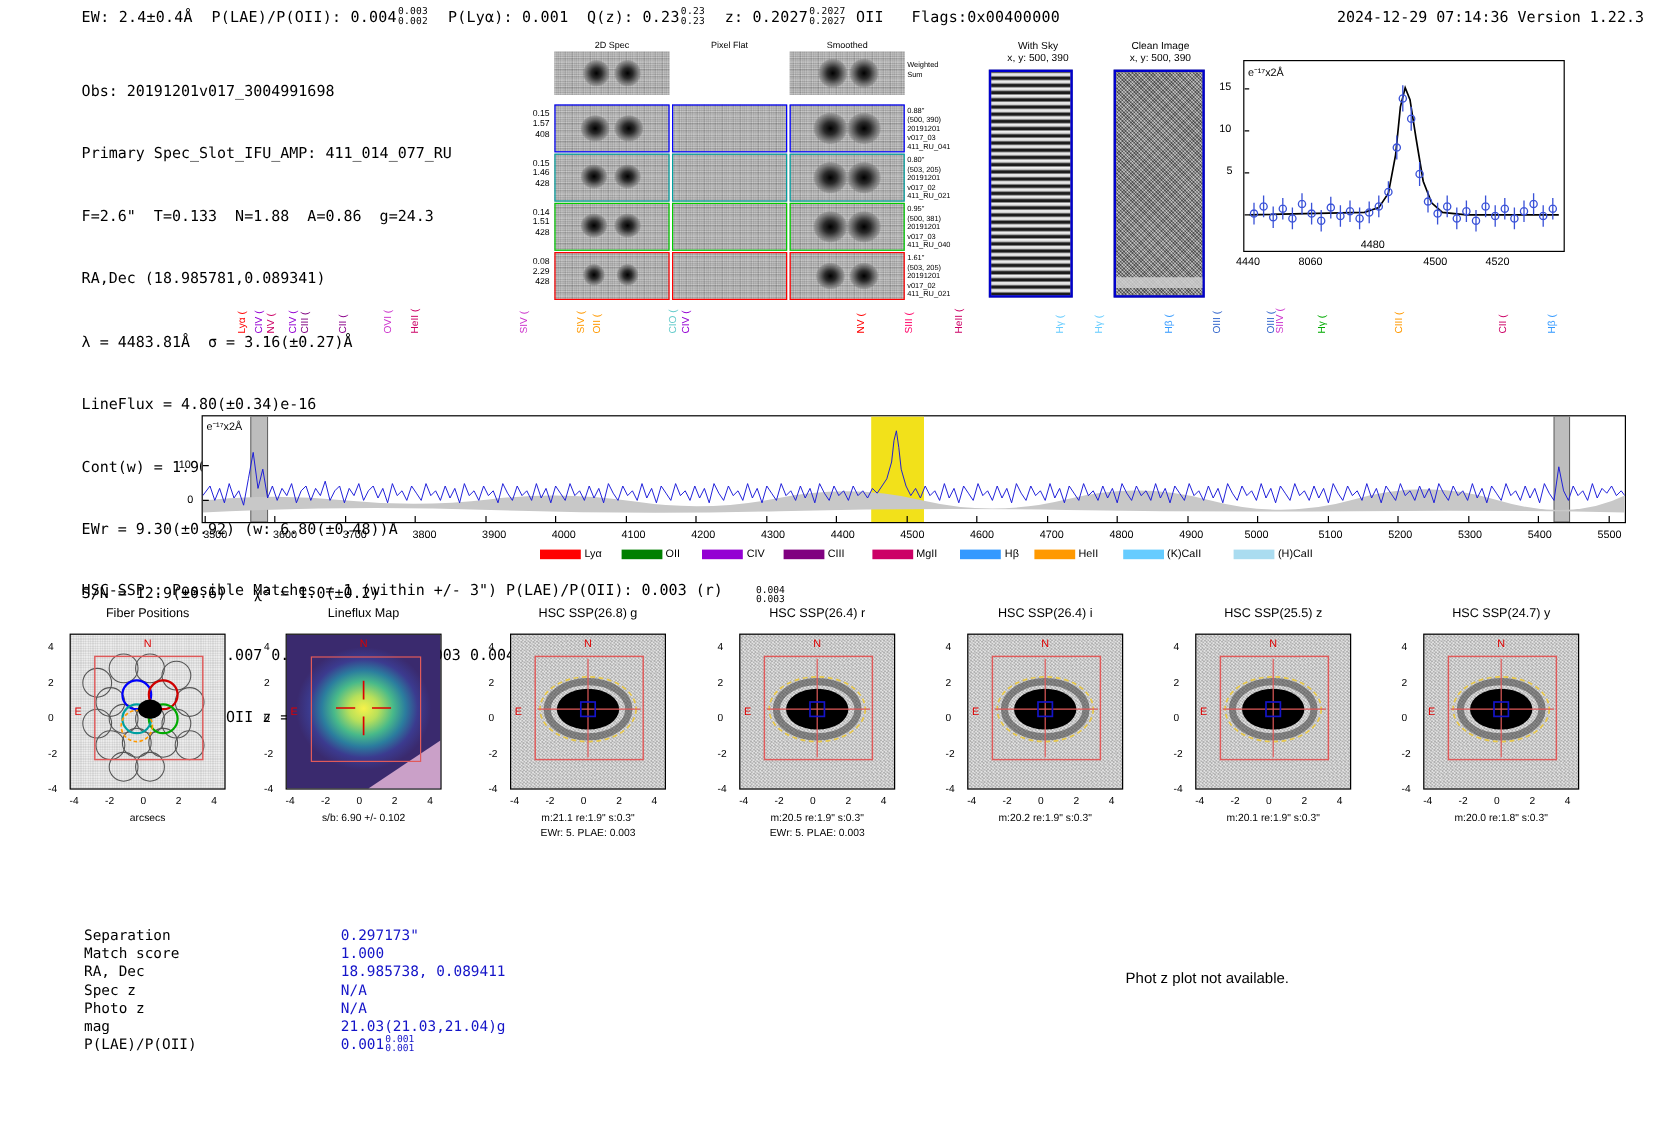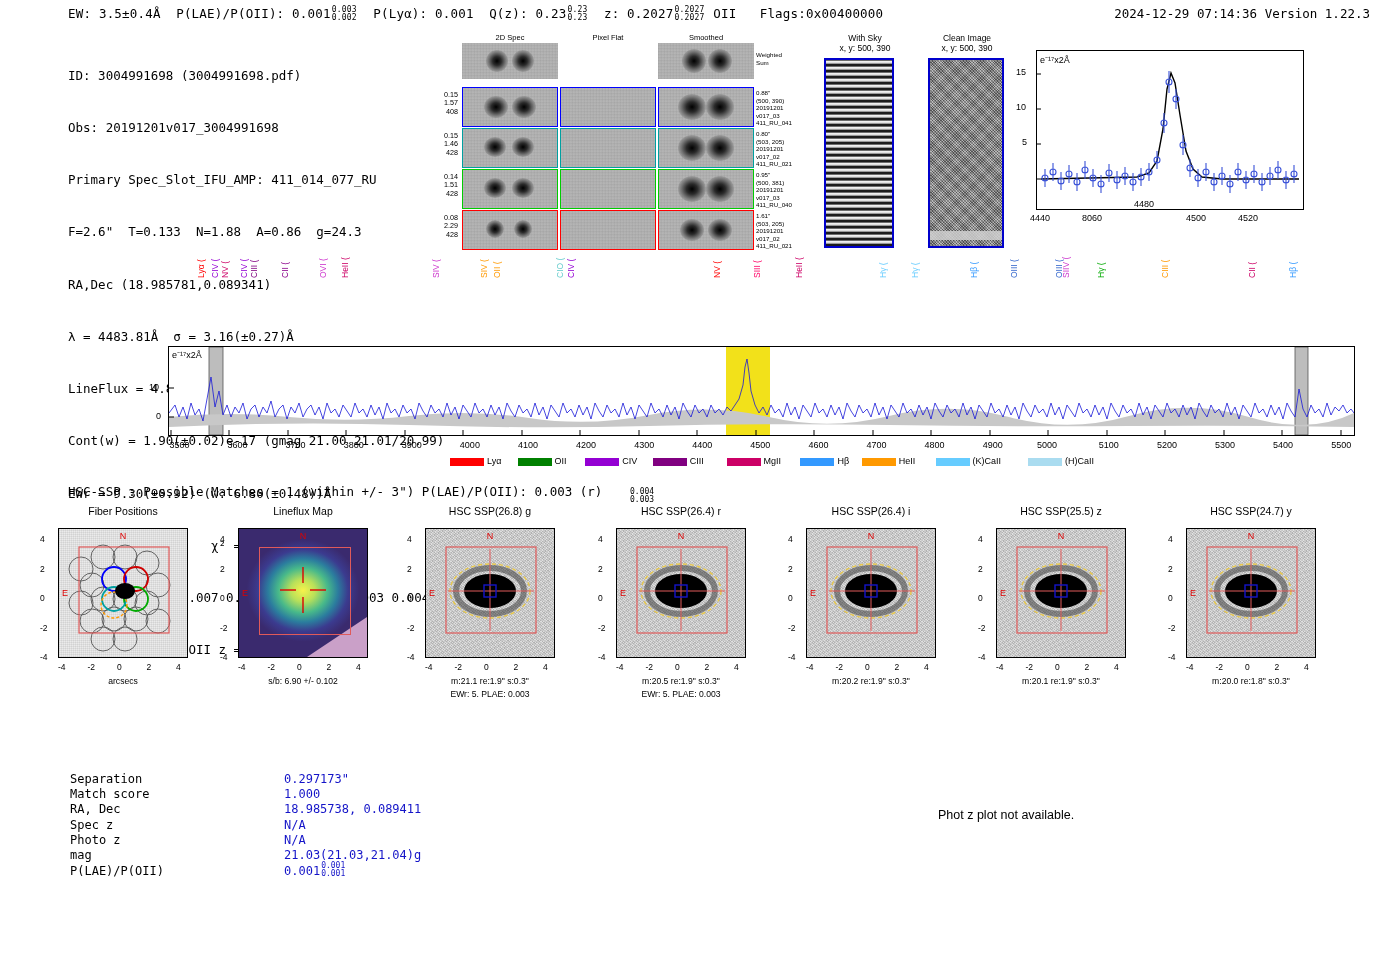"EW: 3.5±0.4Å" span { text: 3.5 -> 2.4 }
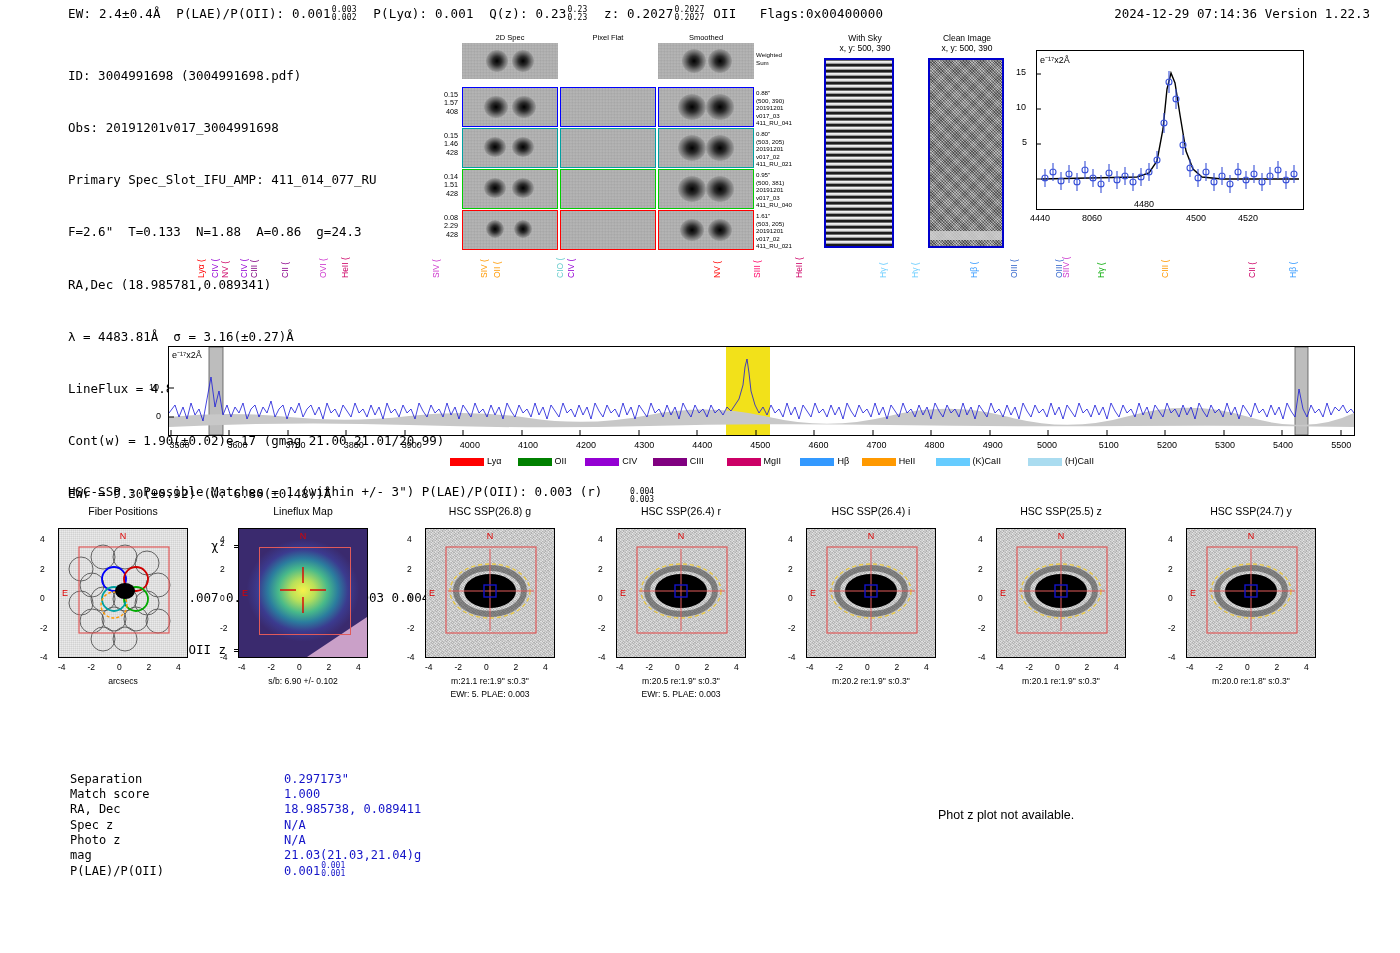"P(LAE)/P(OII): 0.001" span { text: 0.001 -> 0.004 }
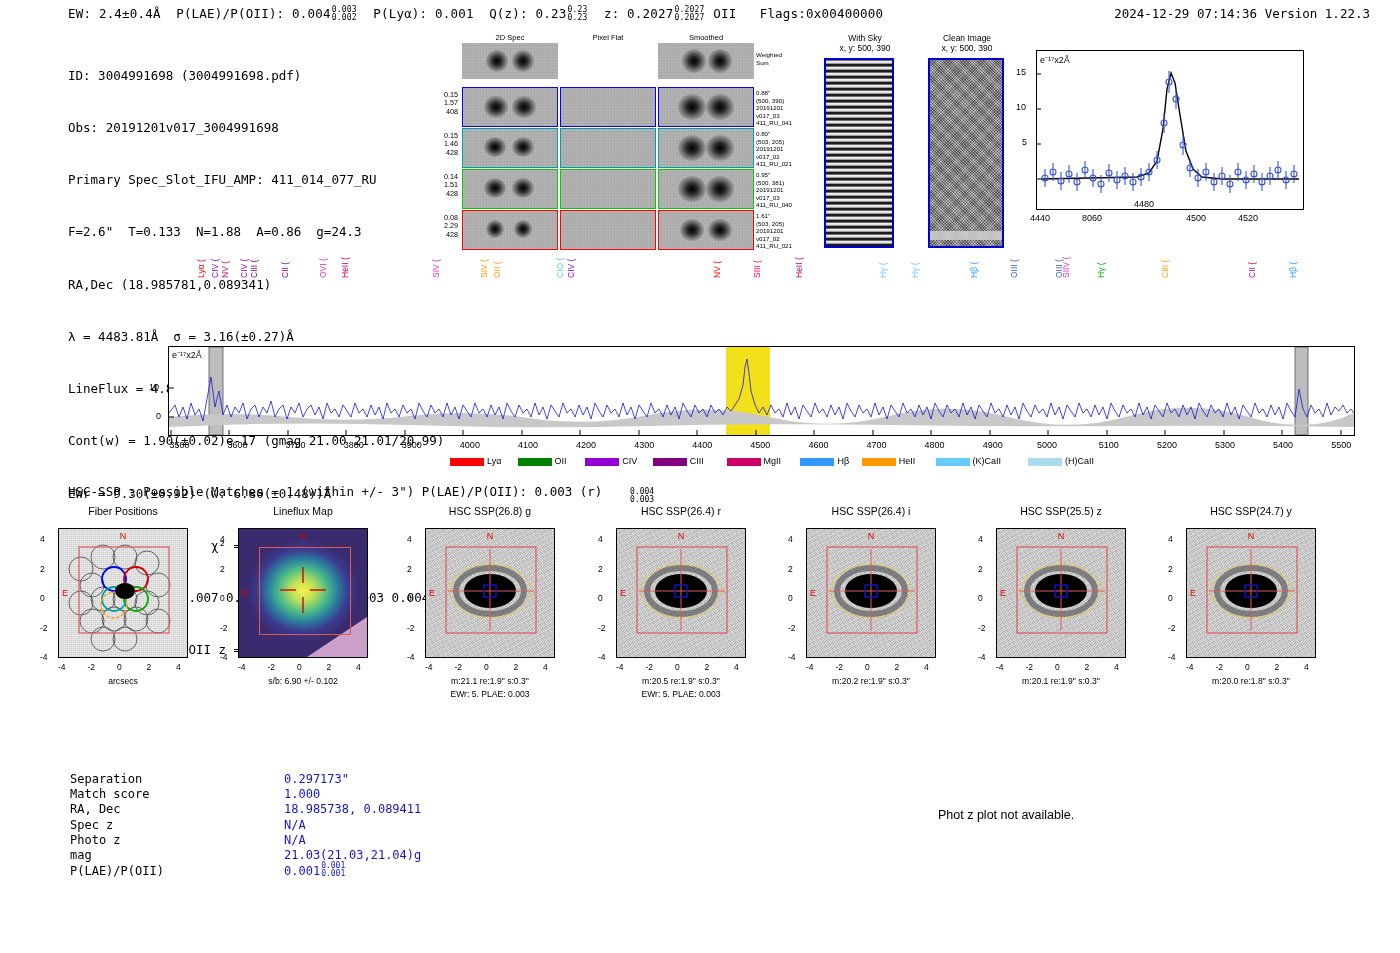"ID: 3004991698 (3004991698.pdf)" span.ln { html: <span>ID: 3004991698 (3004991698.pdf)</span> -> none }
